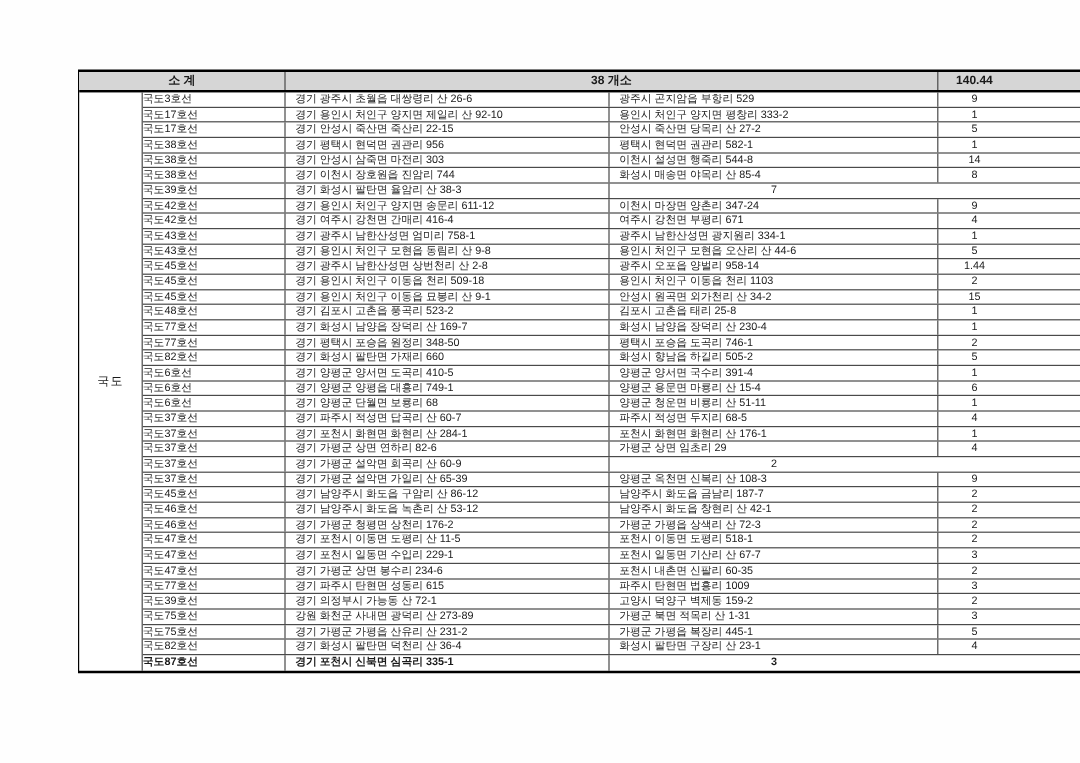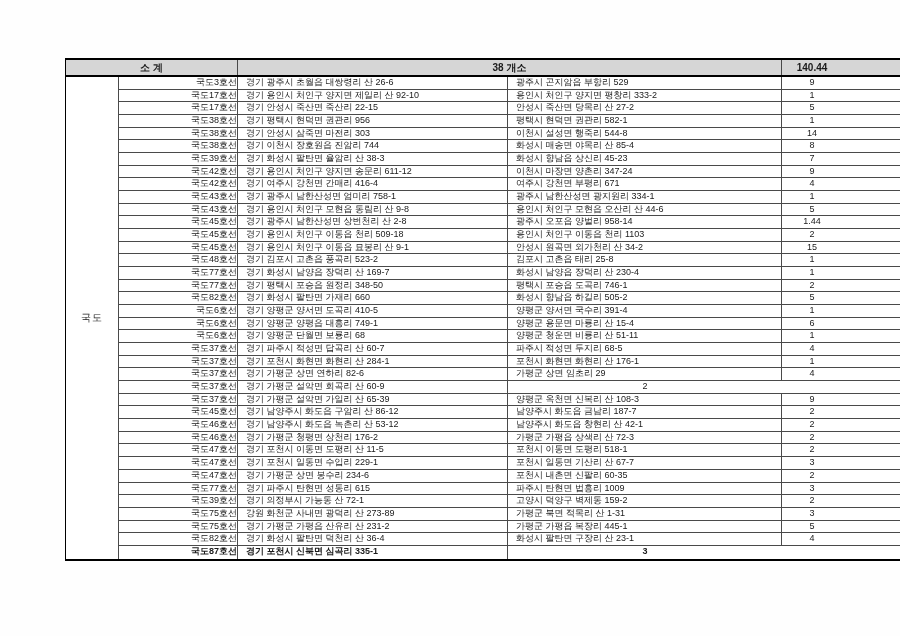"국도3호선" .cell.route { text-align: right -> left }
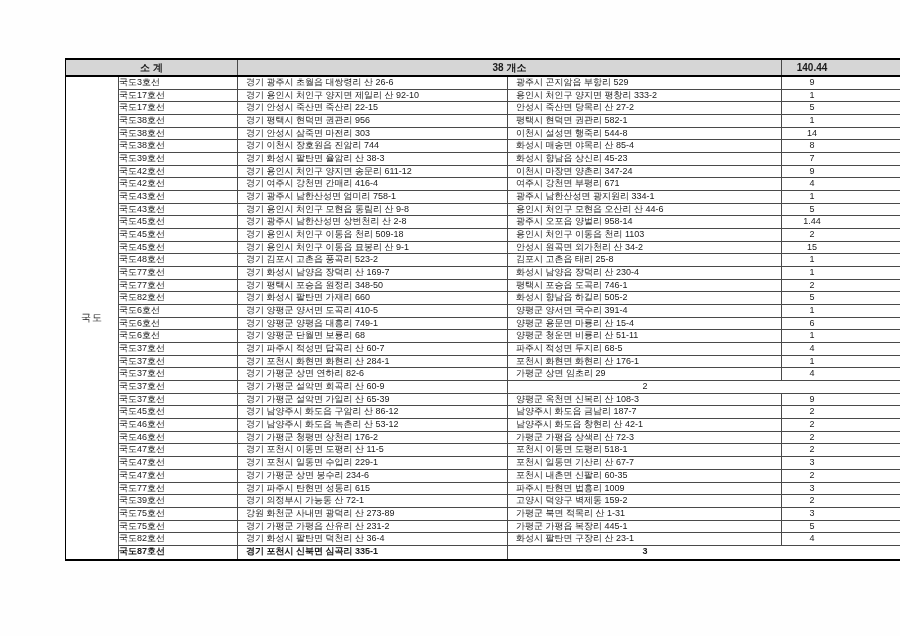"화성시 향남읍 상신리 45-23" div.cell { html: <div>화성시 향남읍 상신리 45-23</div> -> none }
